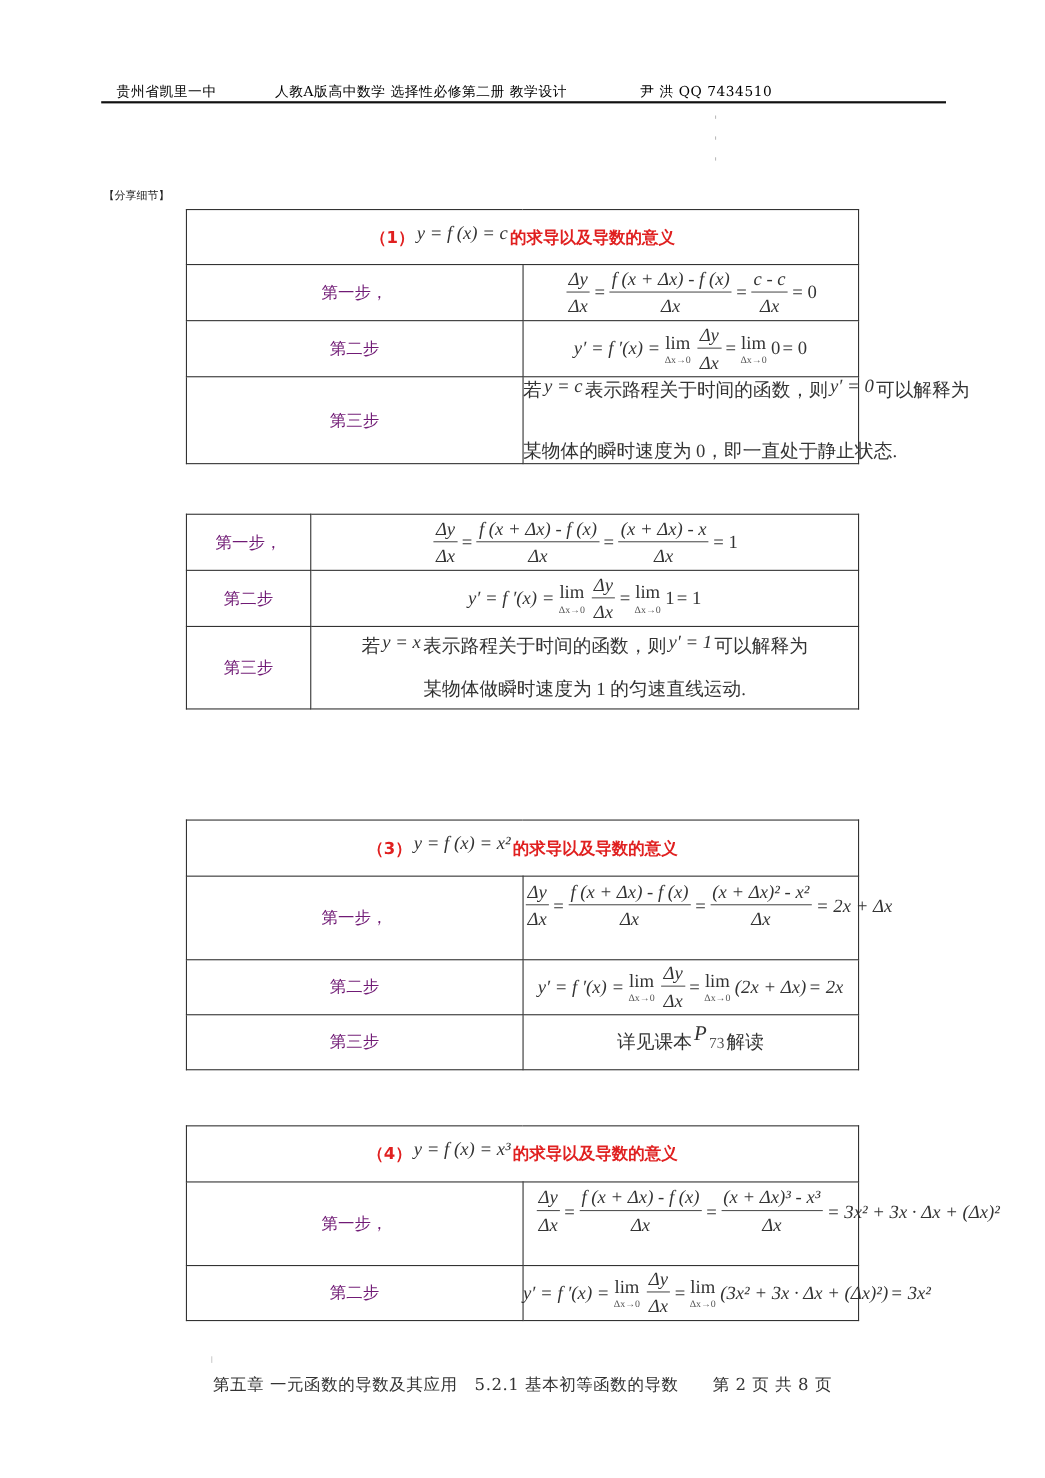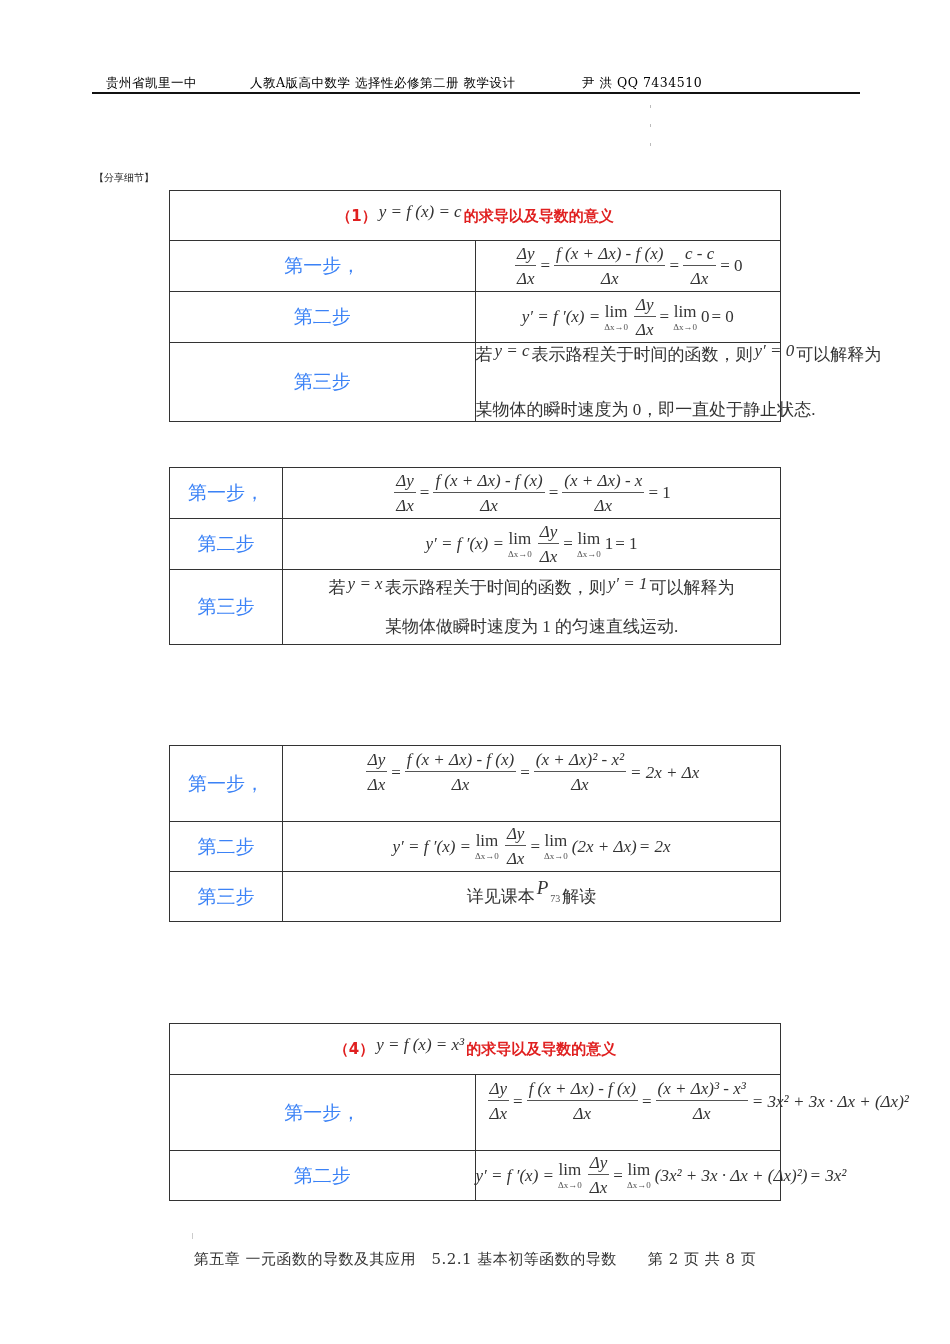"第一步，" td.label-cell { color: #3b82f6 -> #701a75; font-size: 19px -> 15px }
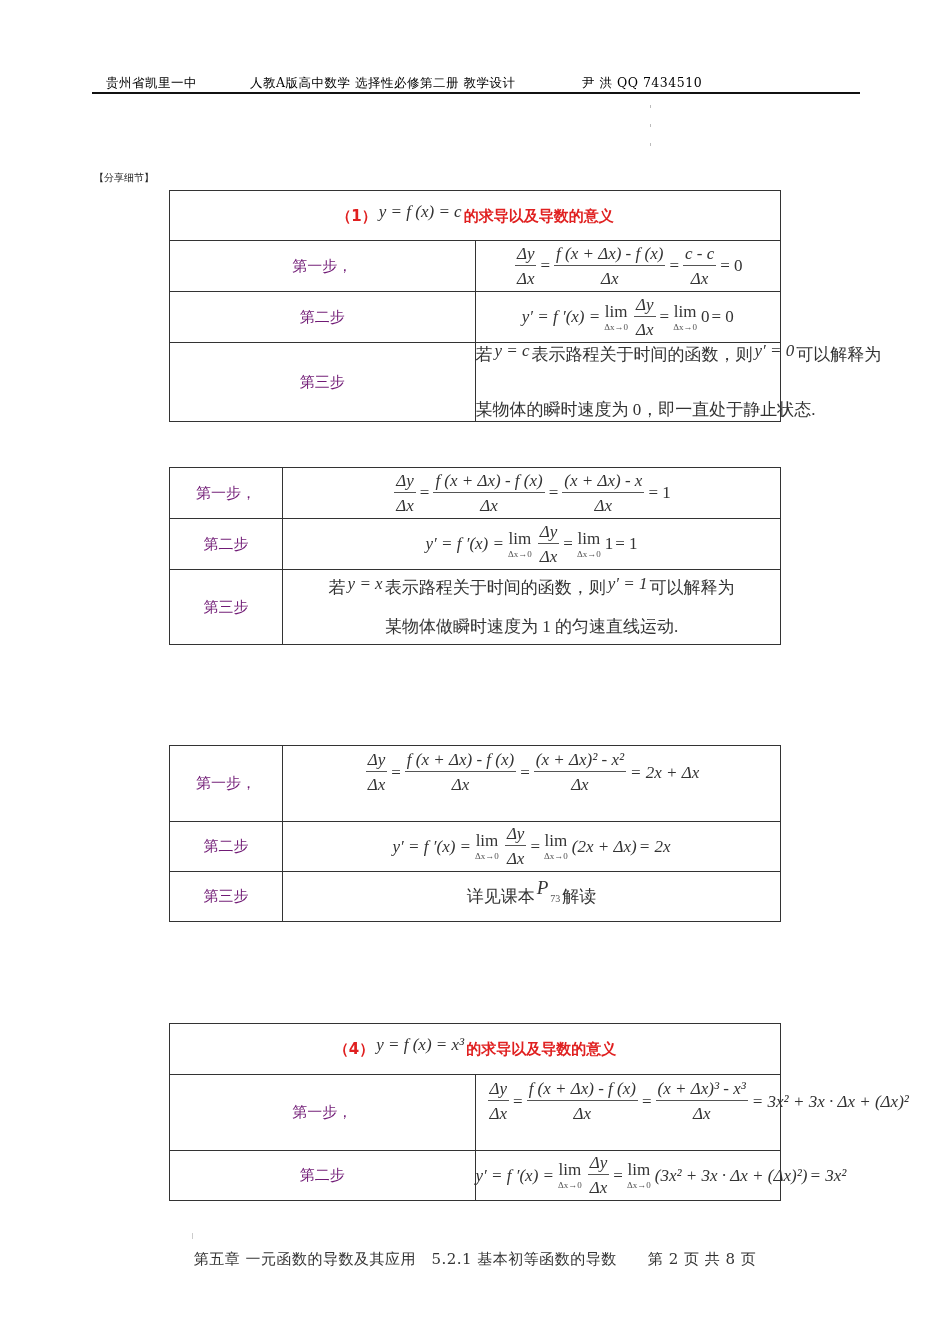"（3）y = f (x) =" tr { html: none -> <tr> <td> <span>（3）</span><span>y = f (x) = x²</span><span>的求导以及导数的意义</span> </td> </tr> }
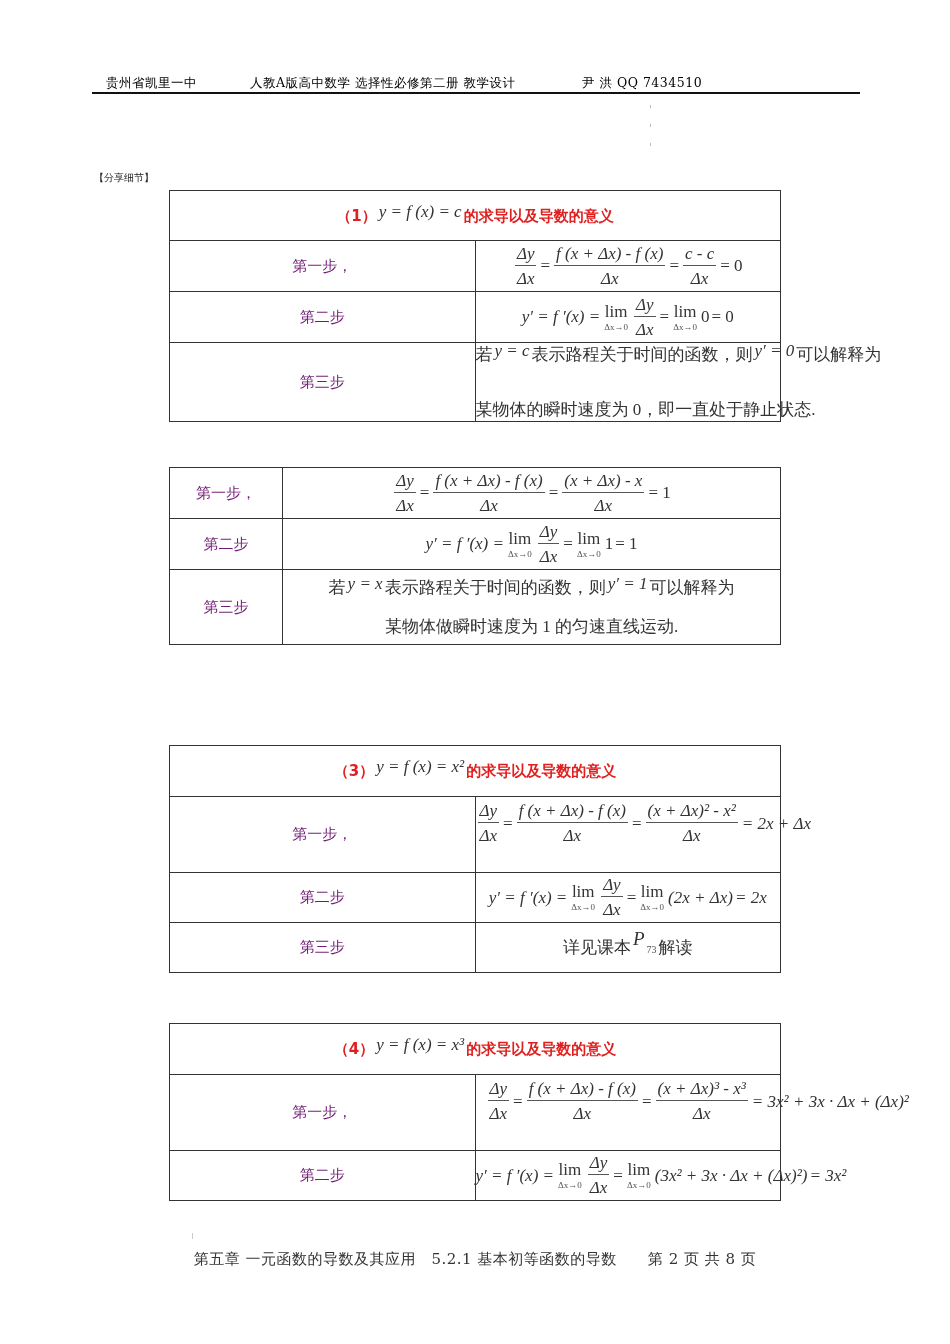"73" span { font-size: 10px -> 14px }
